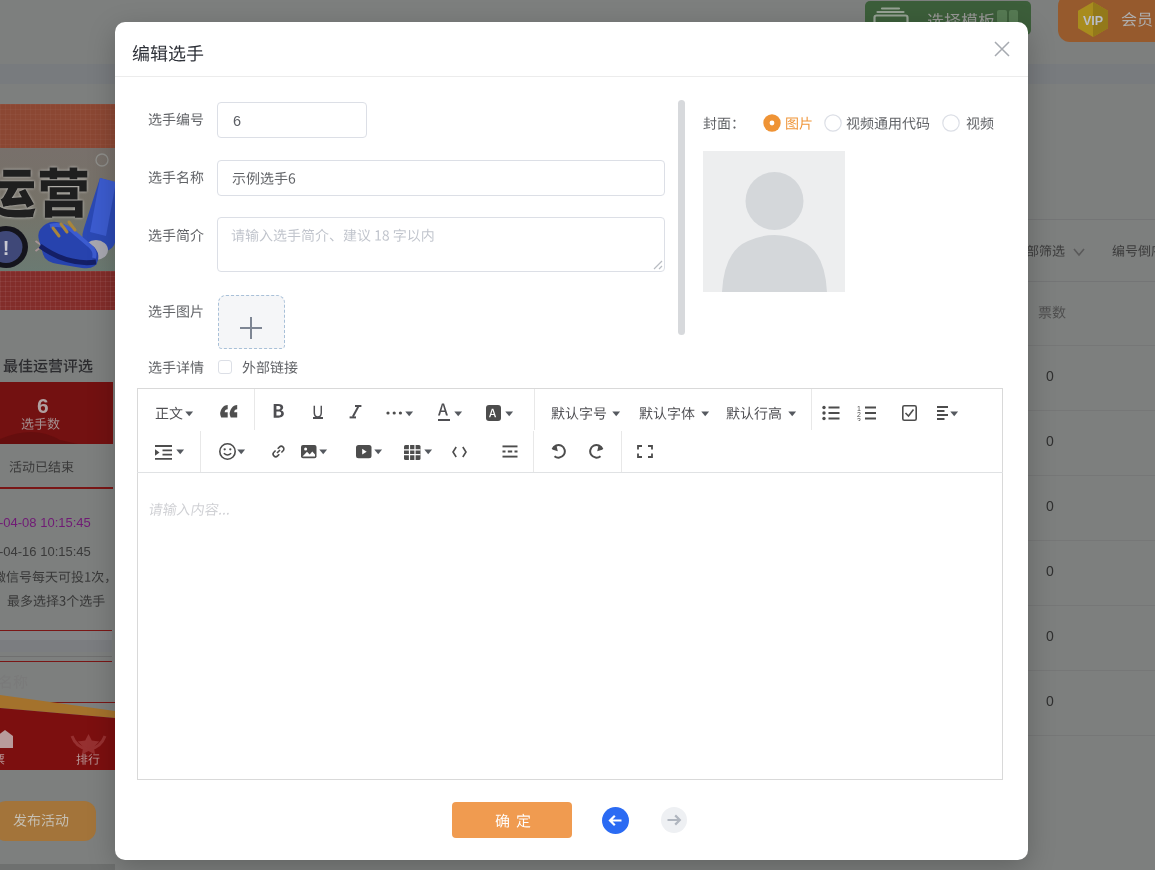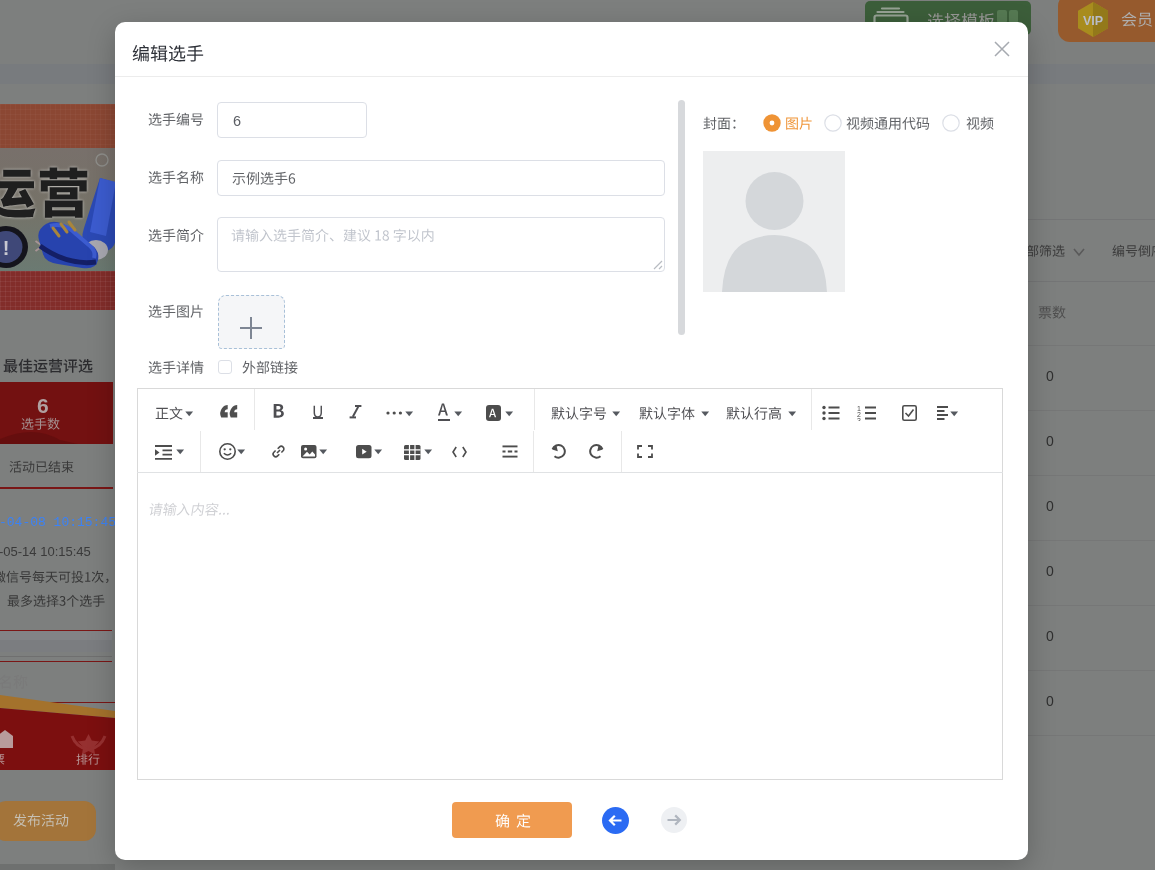"-04-08 10:15:45" div.lat { color: #3b82f6 -> #701a75; font-family: Liberation Mono, monospace -> none }
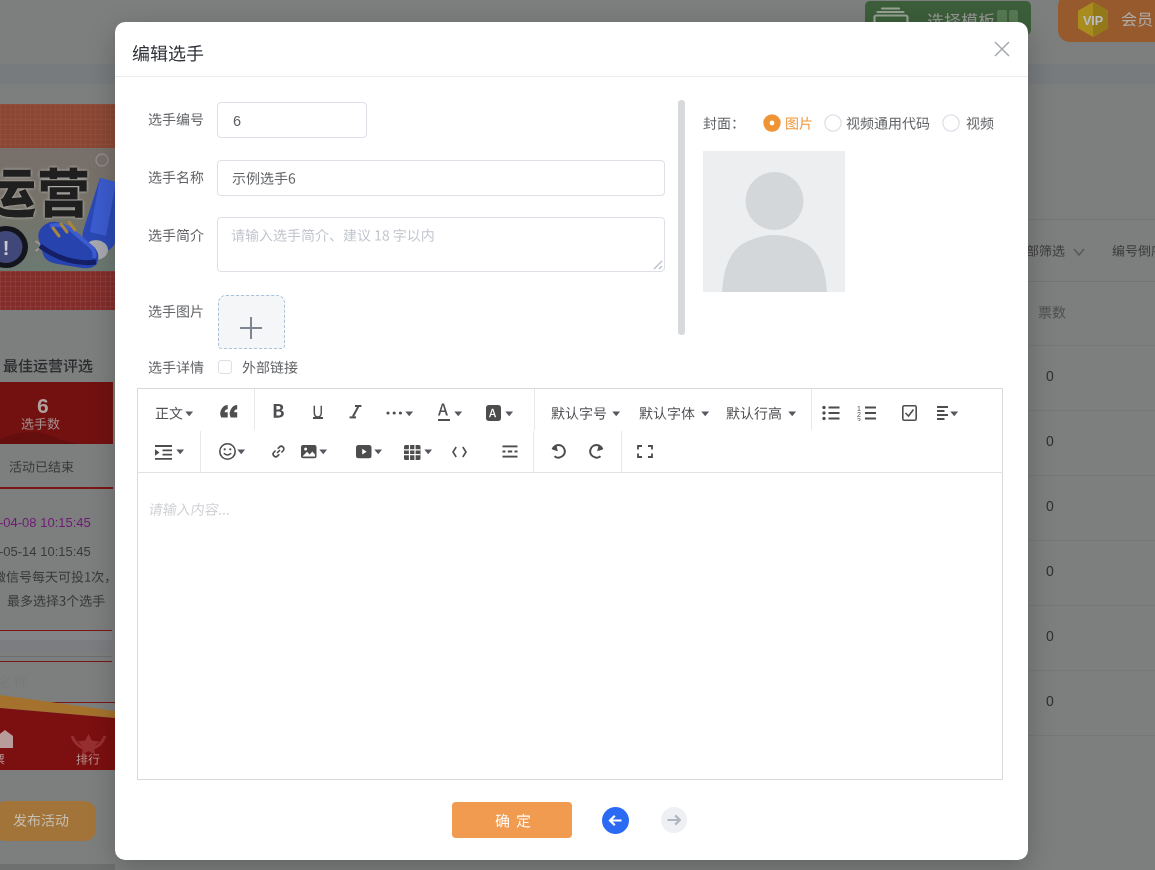"-05-14 10:15:45" div.lat { text: -05-14 -> -04-16 }
